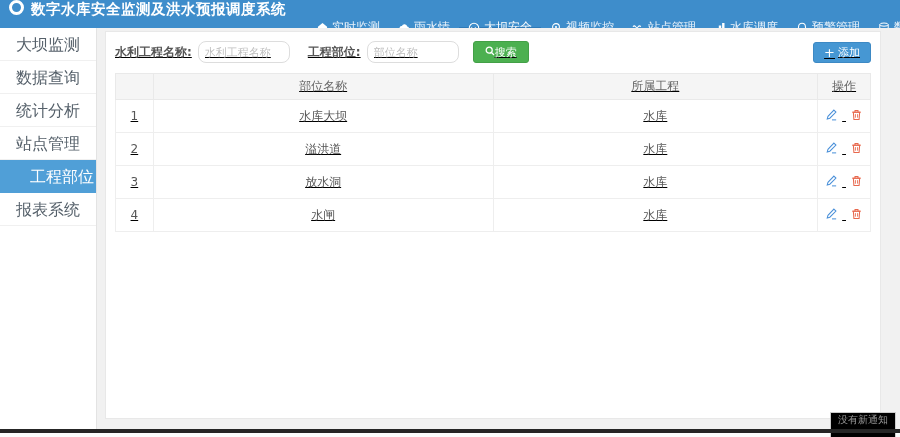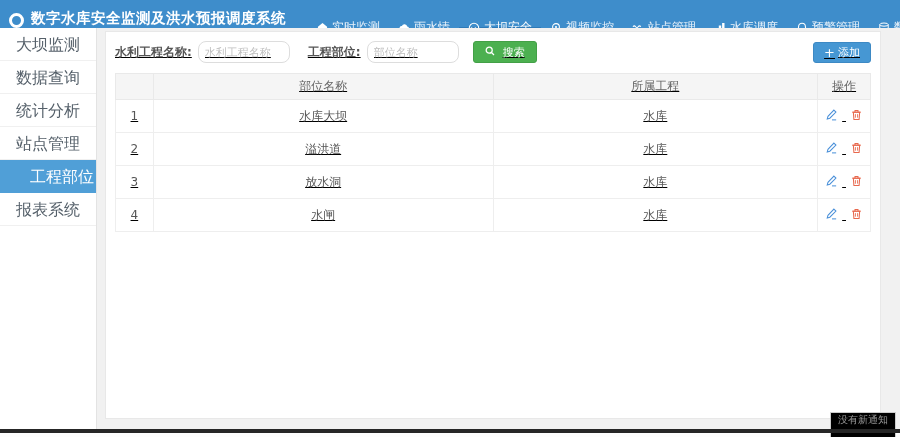"数字水库安全监测及洪水预报调度系统" .header { align-items: flex-end -> flex-start }
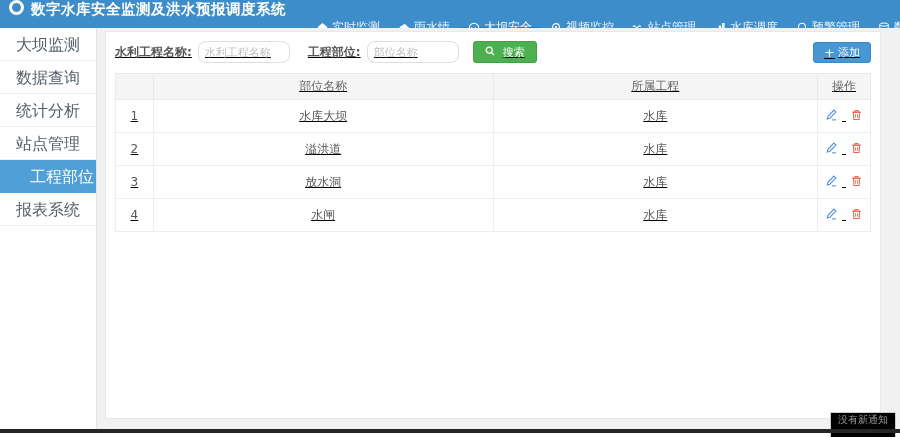"搜索" .btn-search { gap: 8px -> 0 }
